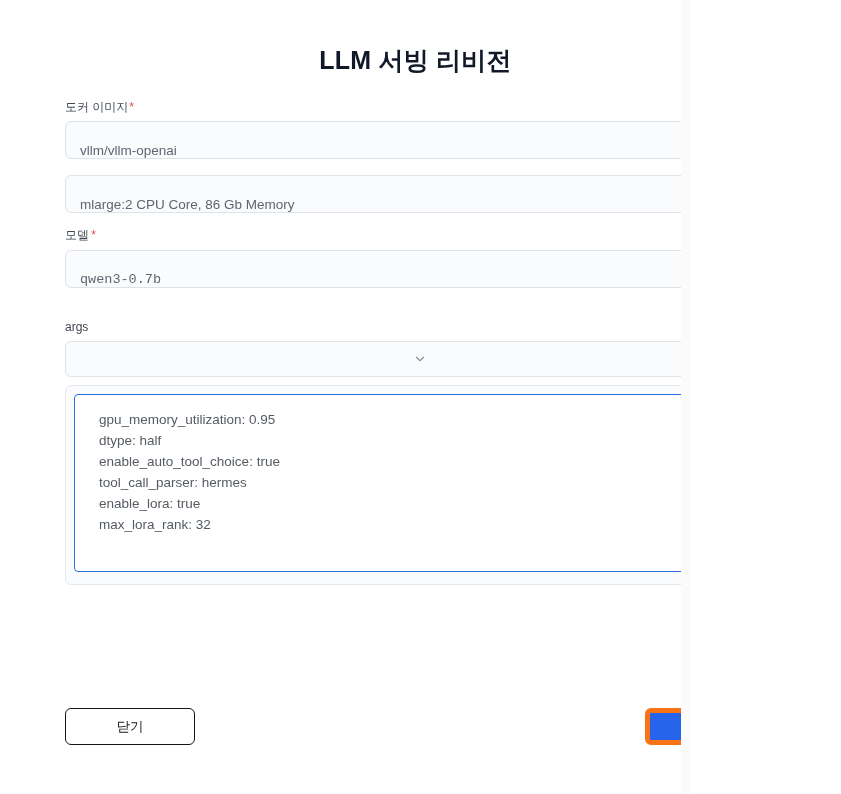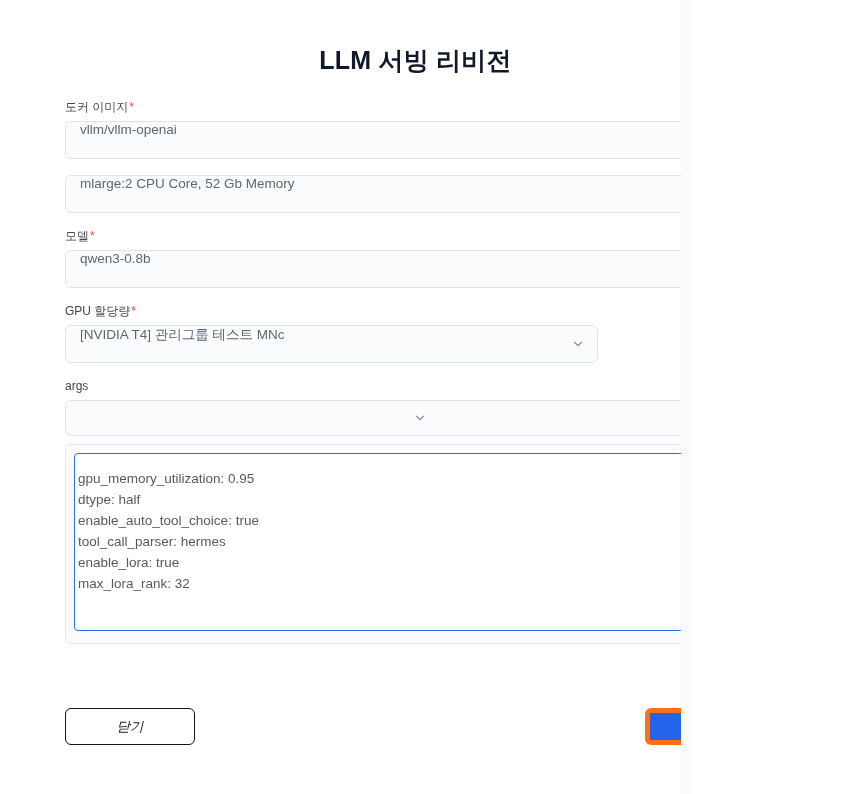"vllm/vllm-openai" .select-box { align-items: flex-start -> flex-end }
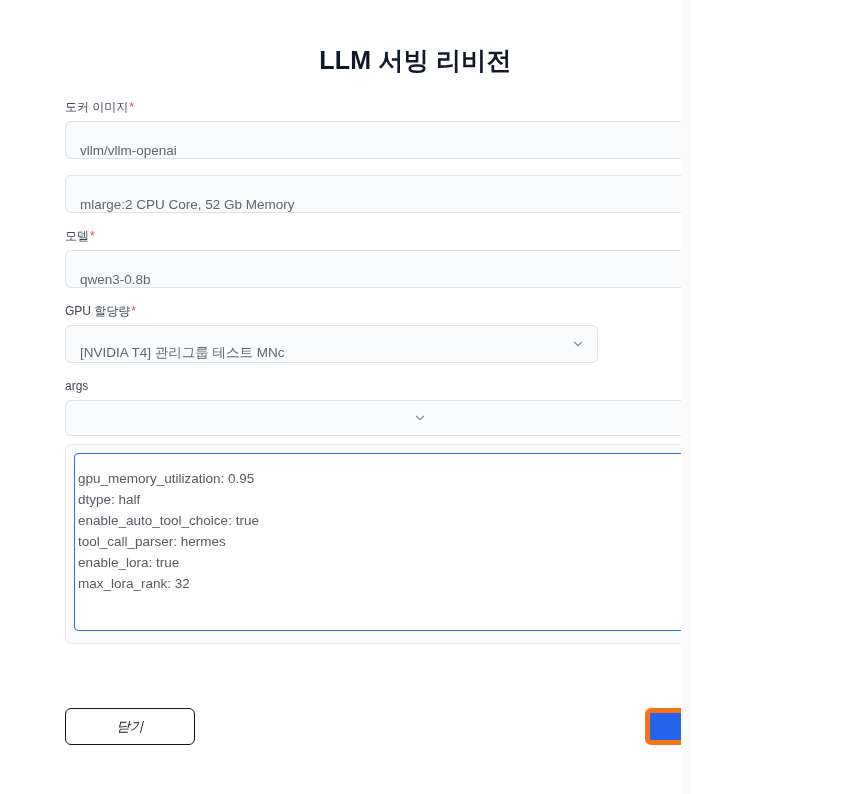"mlarge:2 CPU Core, 52 Gb" span.select-value { text: 52 -> 86 }
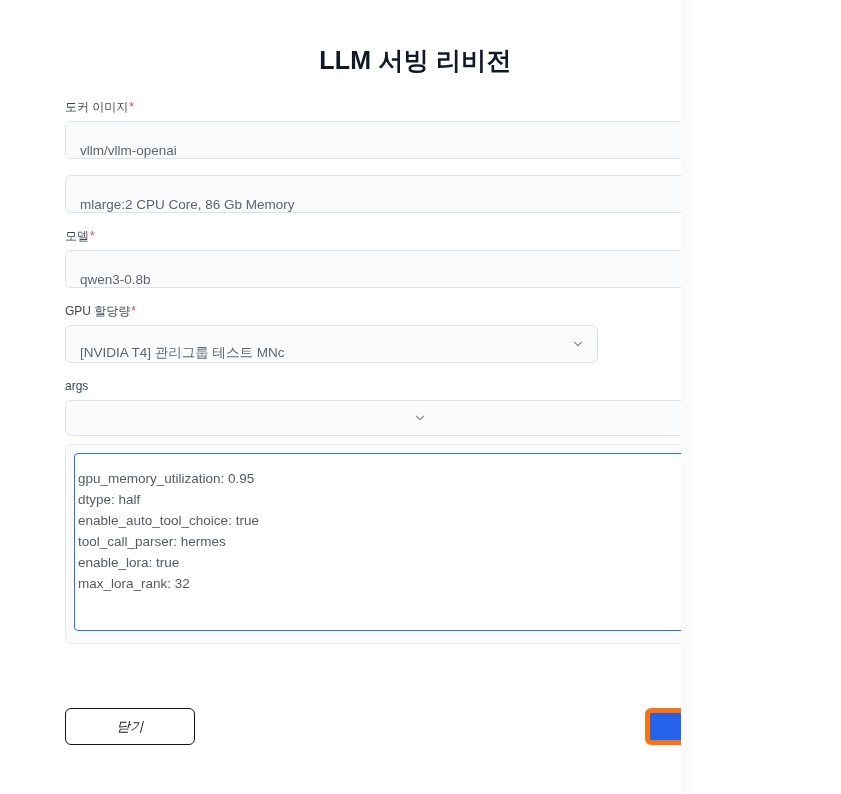"모델*" .row { font-family: none -> Liberation Mono, monospace }
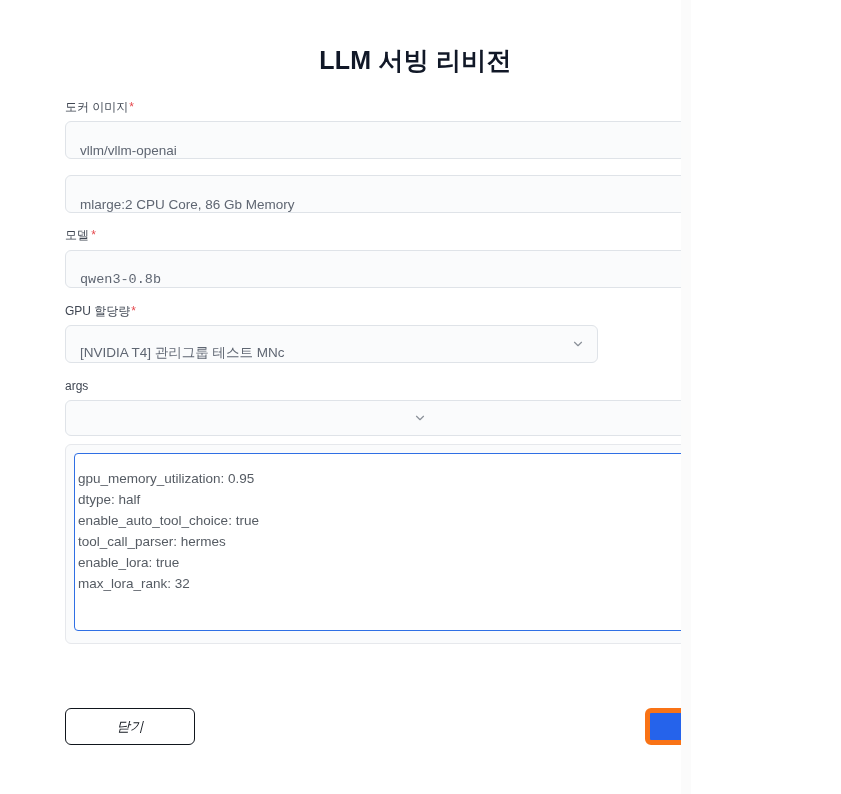"qwen3-0.8b" span.select-value { text: qwen3-0.8b -> qwen3-0.7b }
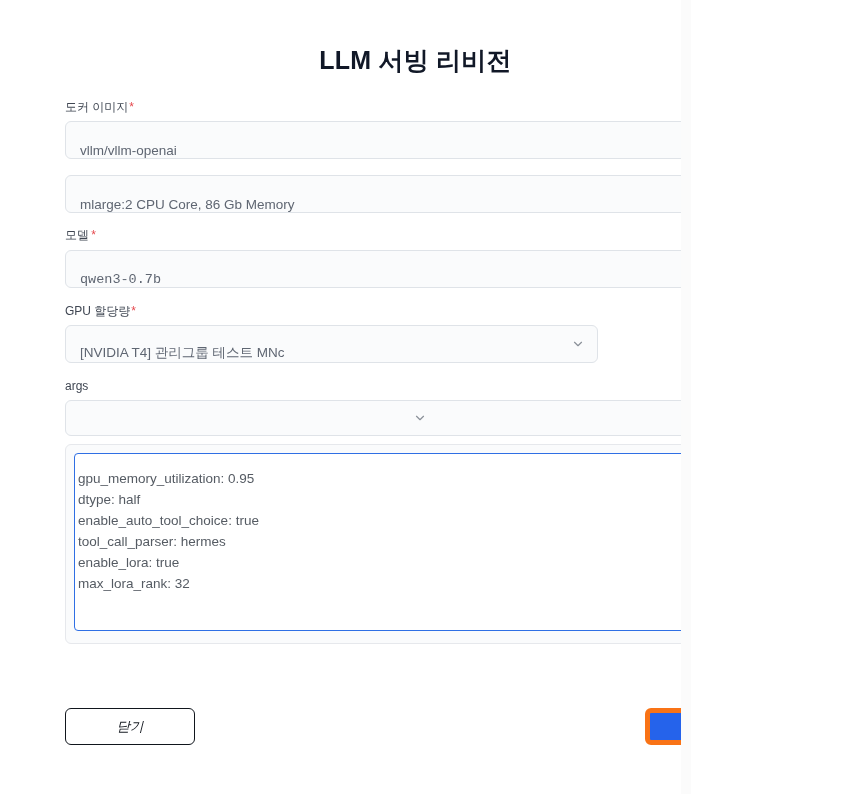"GPU 할당량*" div.field-label { html: <div> <span>GPU 할당량</span><span>*</span> </div> -> none }
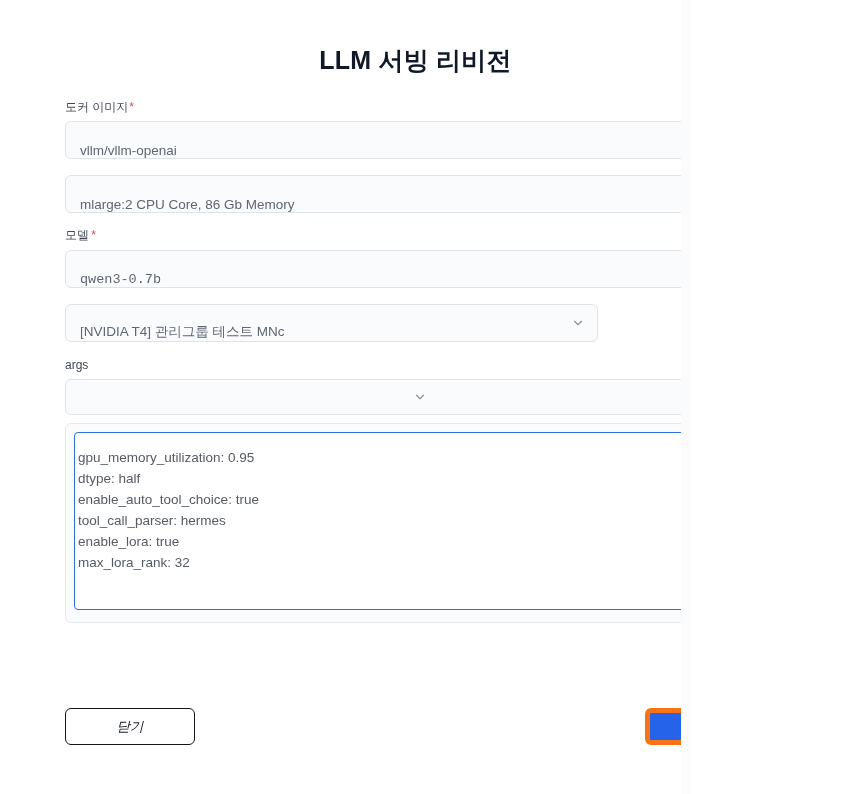"[NVIDIA T4] 관리그룹 테스트 MNc" div.select-box { html: <div> <span>[NVIDIA T4] 관리그룹 테스트 MNc</span> <span> <svg> <polyline></polyline> </svg> </span> </div> -> none }
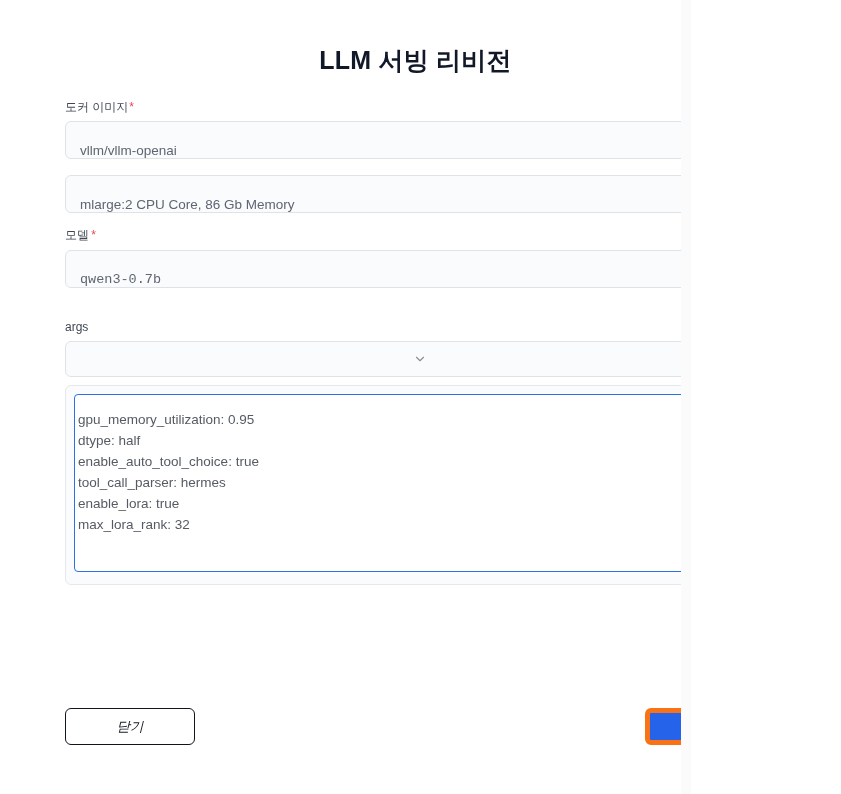"gpu_memory_utilization: 0.95" .textarea { padding: 14px 3px -> 14px 24px }
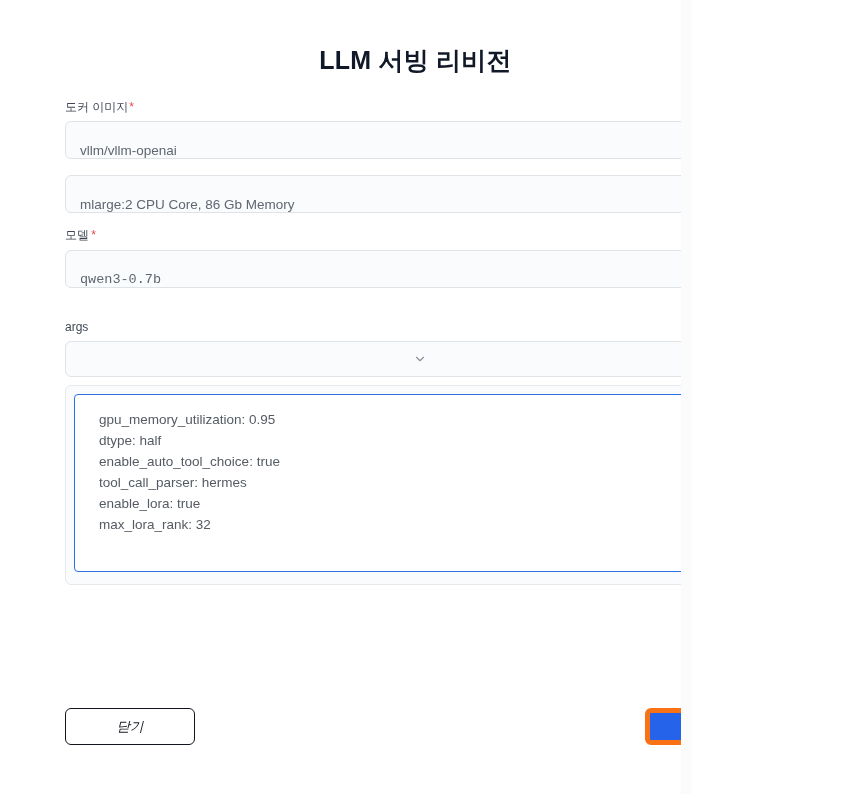"닫기" .btn { font-style: italic -> none }
